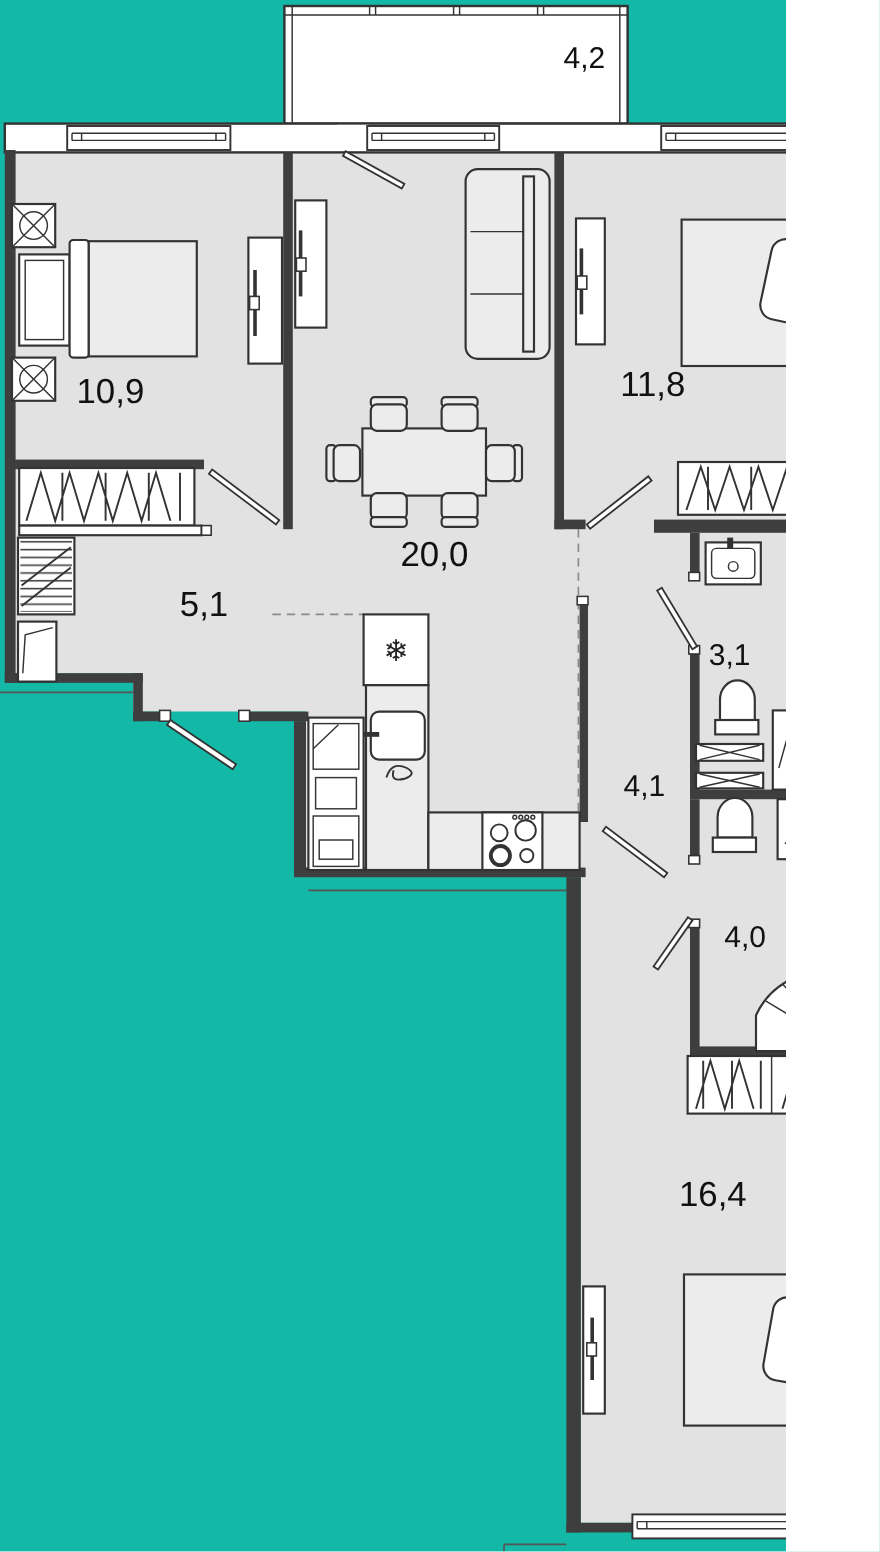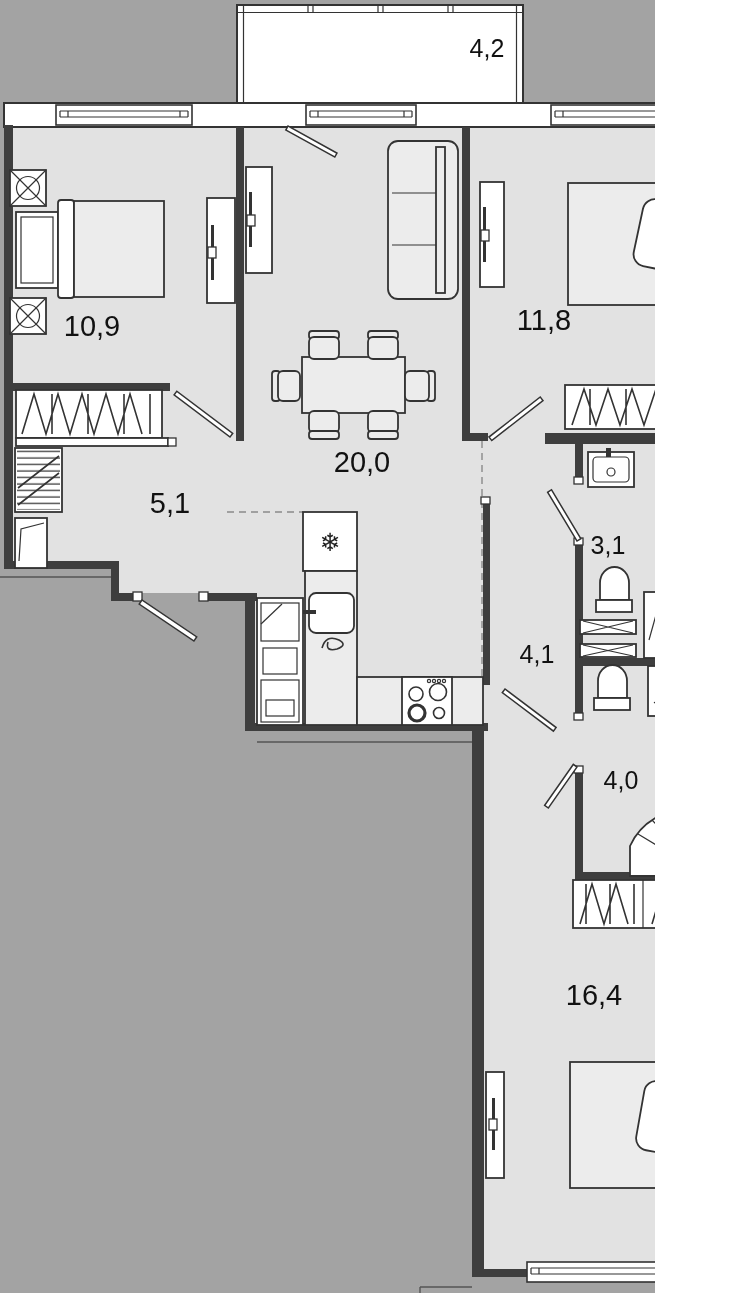"4,2" .page { background: #a3a3a3 -> #14b8a6 }
